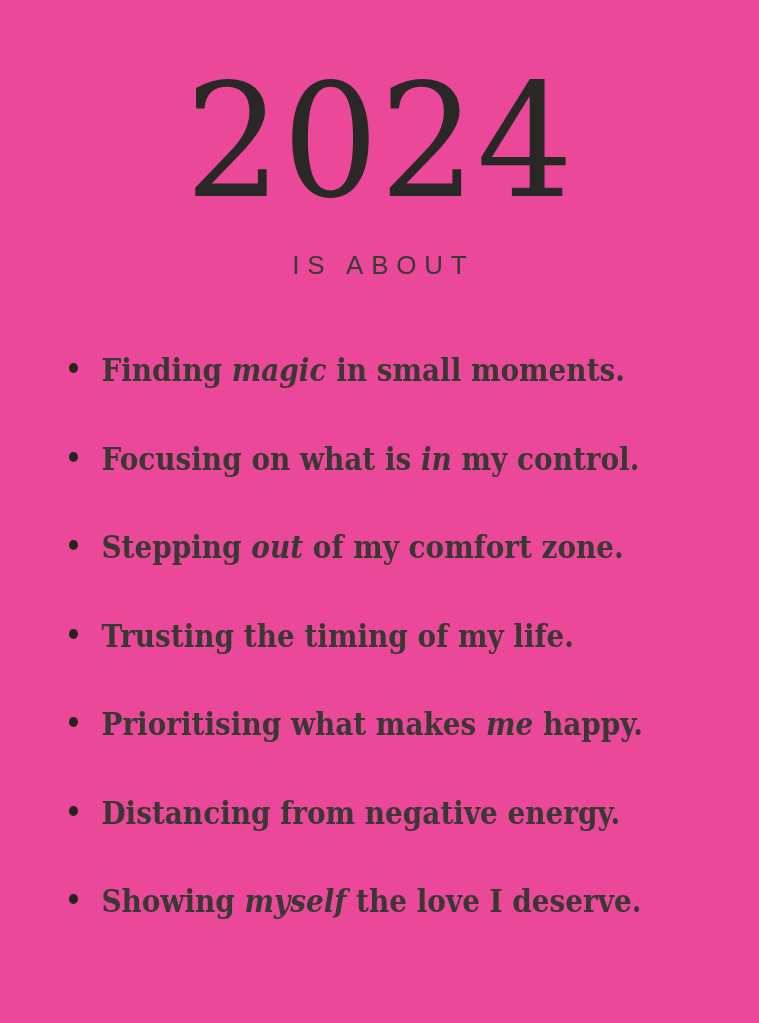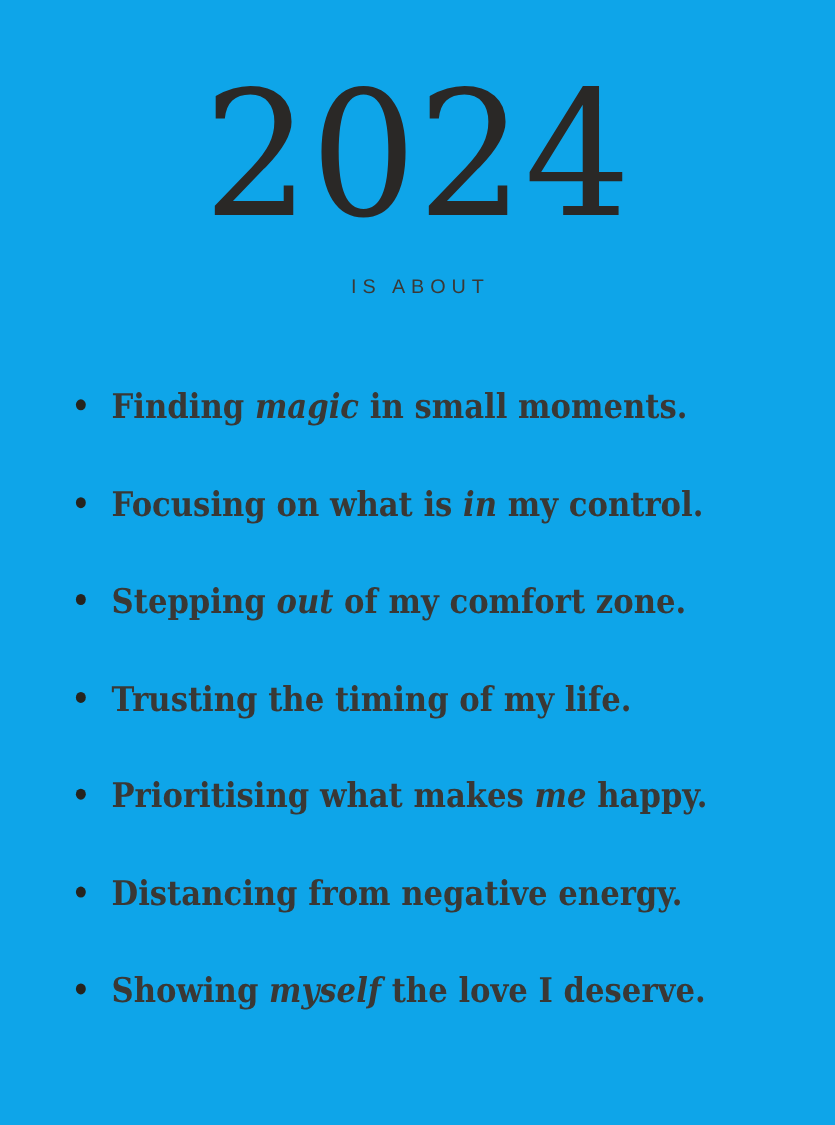"2024" div.poster { background: #0ea5e9 -> #ec4899 }
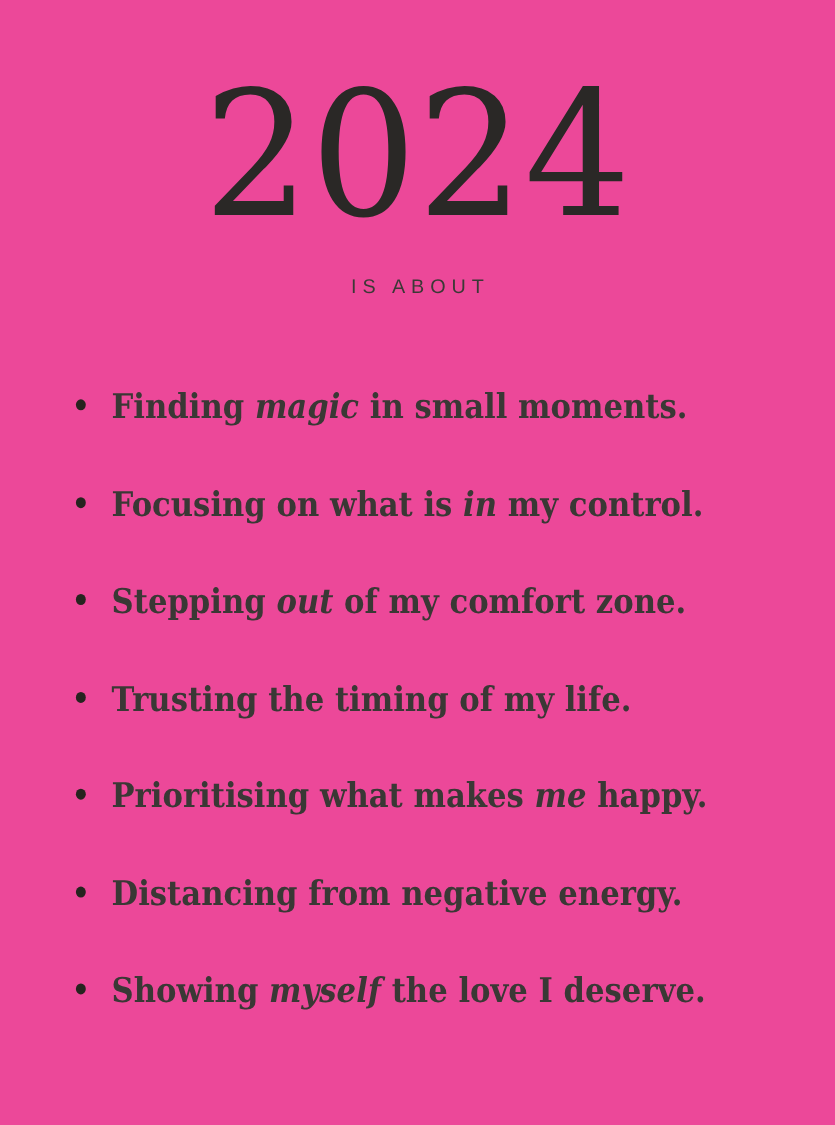"IS ABOUT" .subtitle { font-size: 18px -> 26px }
